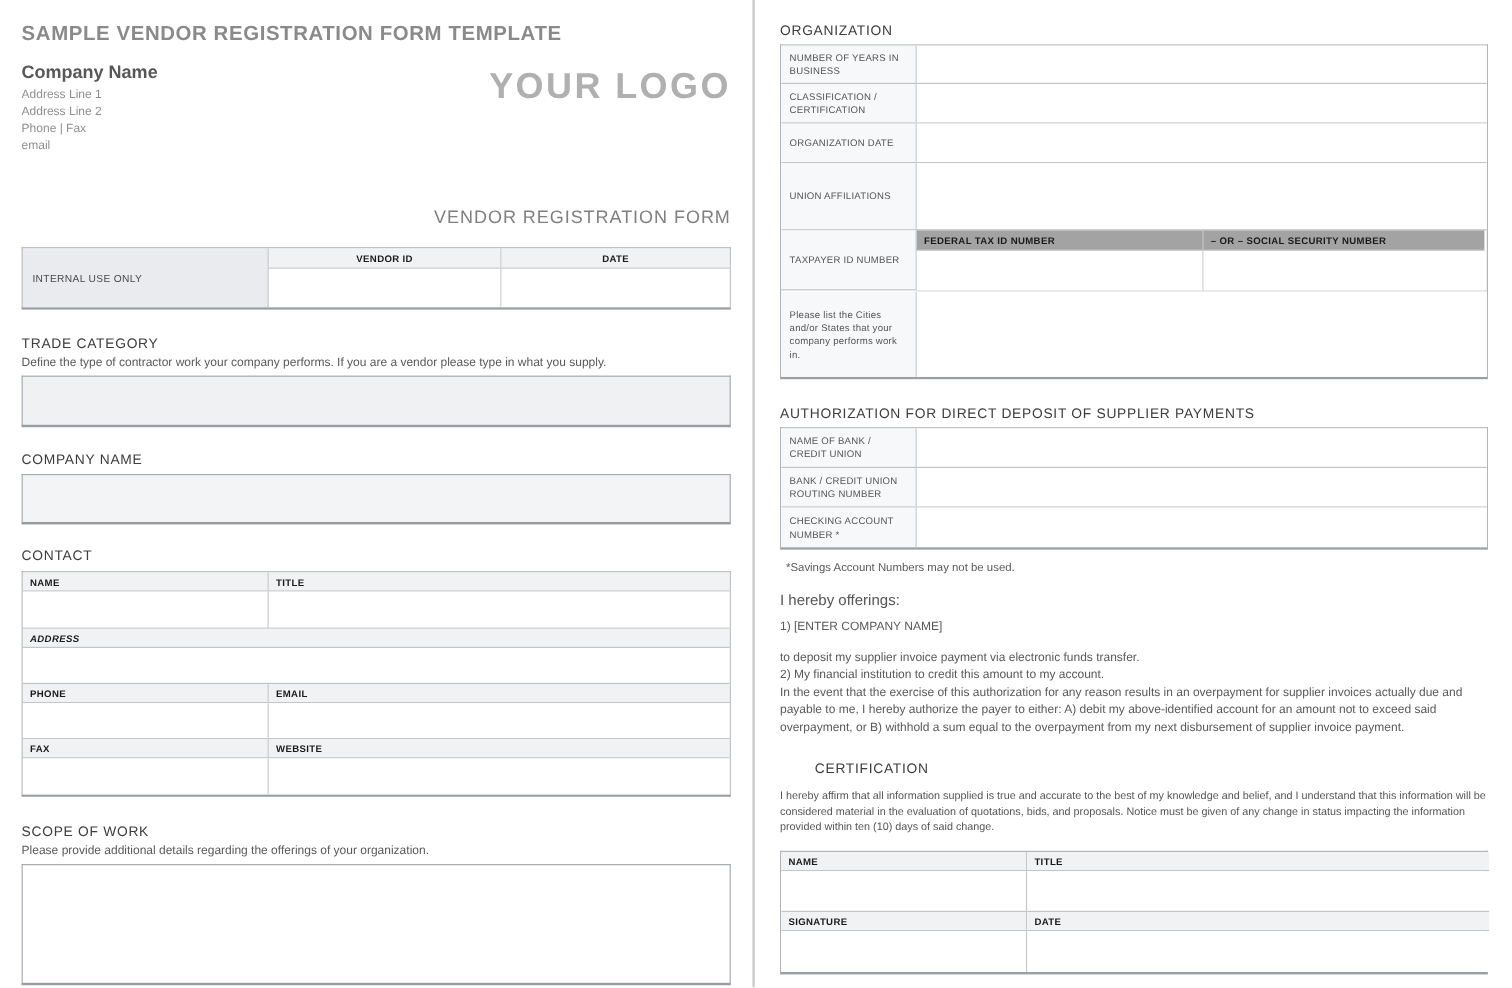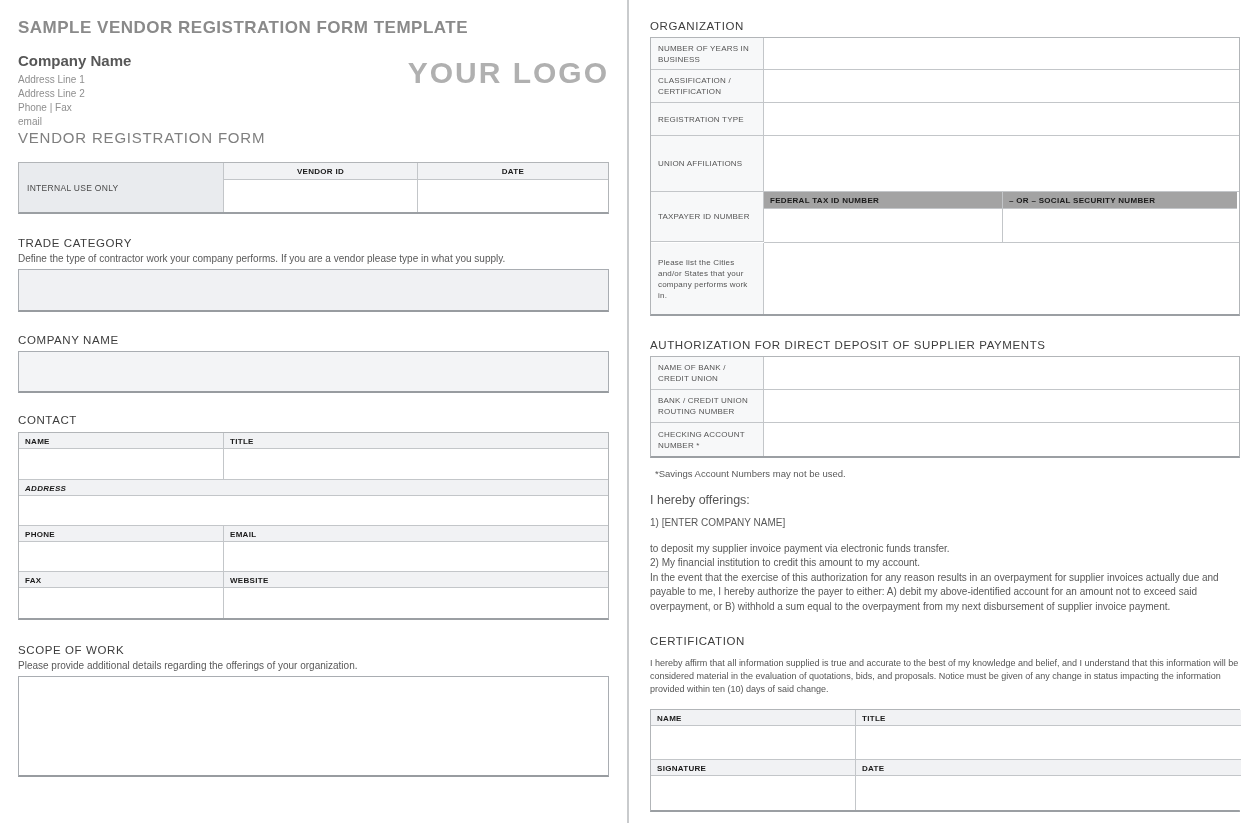"REGISTRATION TYPE" div.lbl-cell { text: REGISTRATION TYPE -> ORGANIZATION DATE }
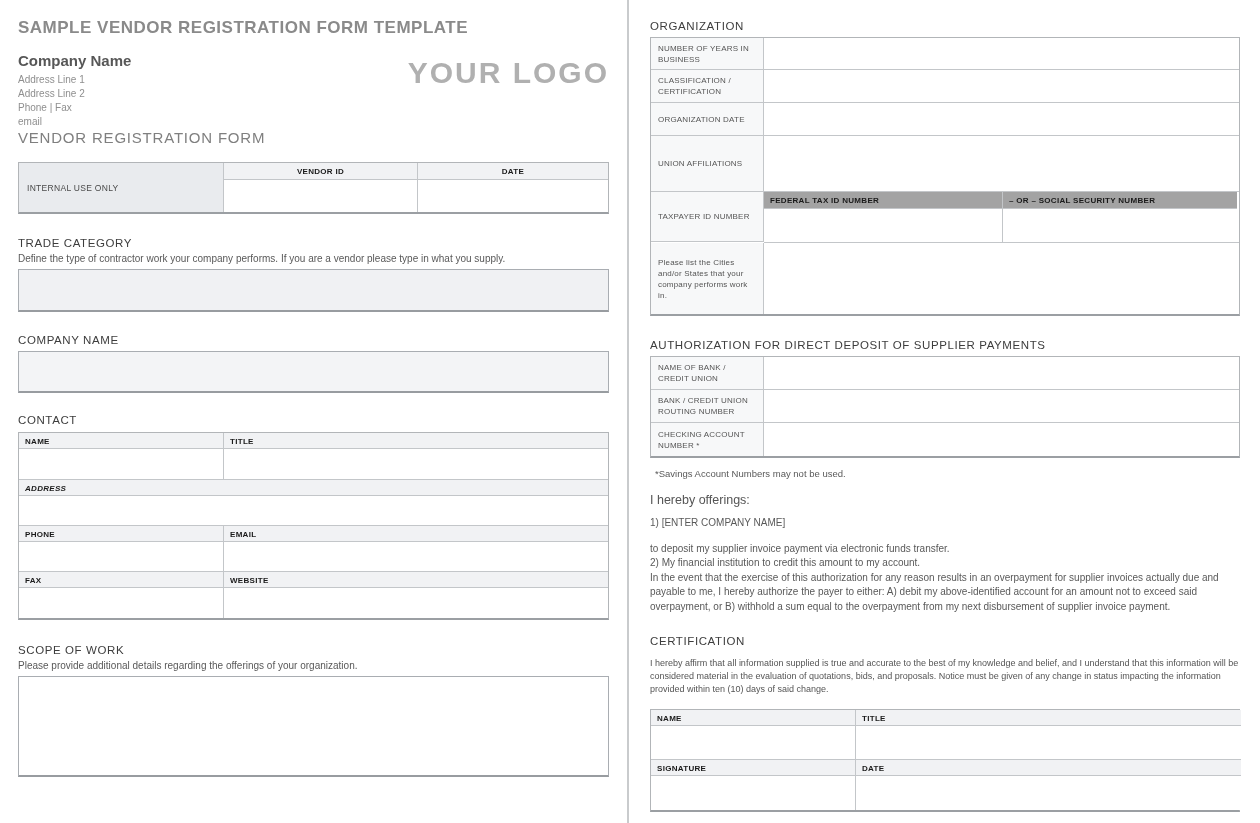"VENDOR REGISTRATION FORM" .form-title { margin-top: none -> 44px; text-align: none -> right }
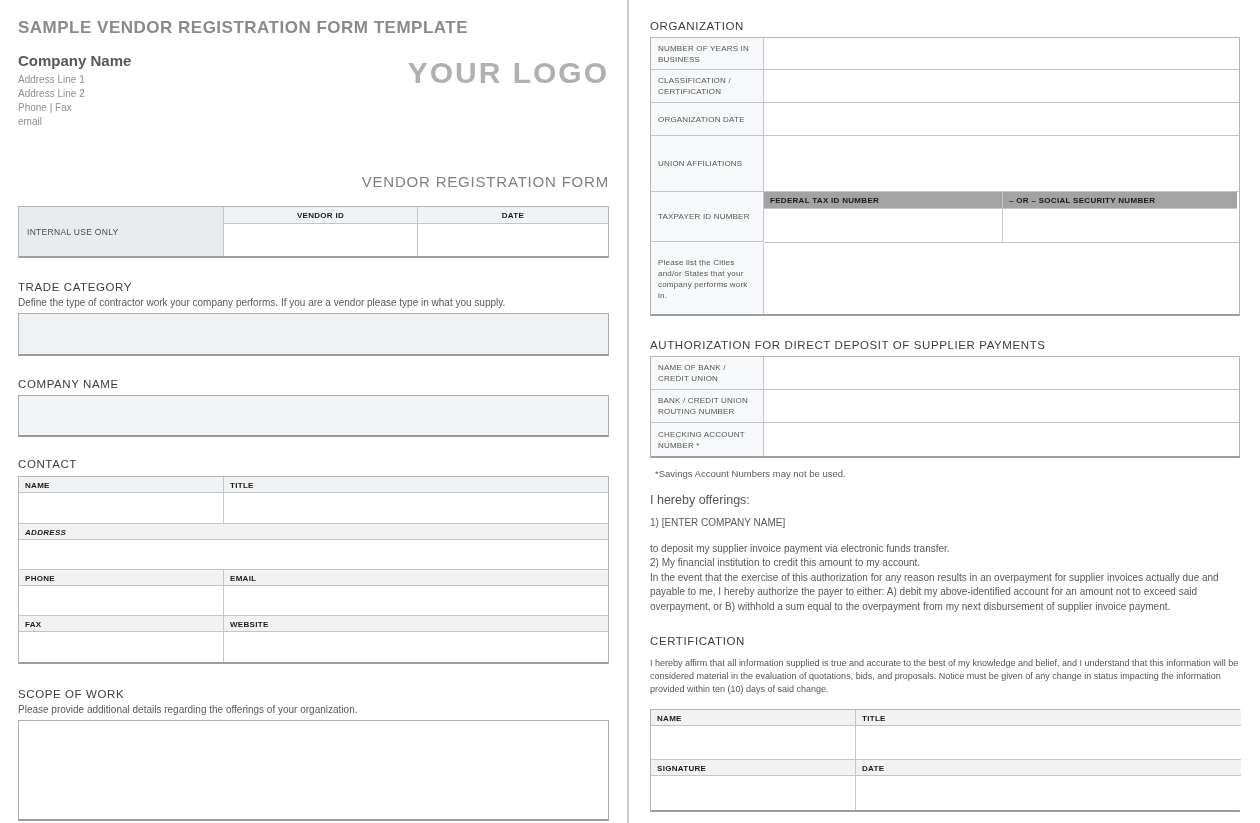"CERTIFICATION" div.section-heading { margin-left: none -> 29px }
